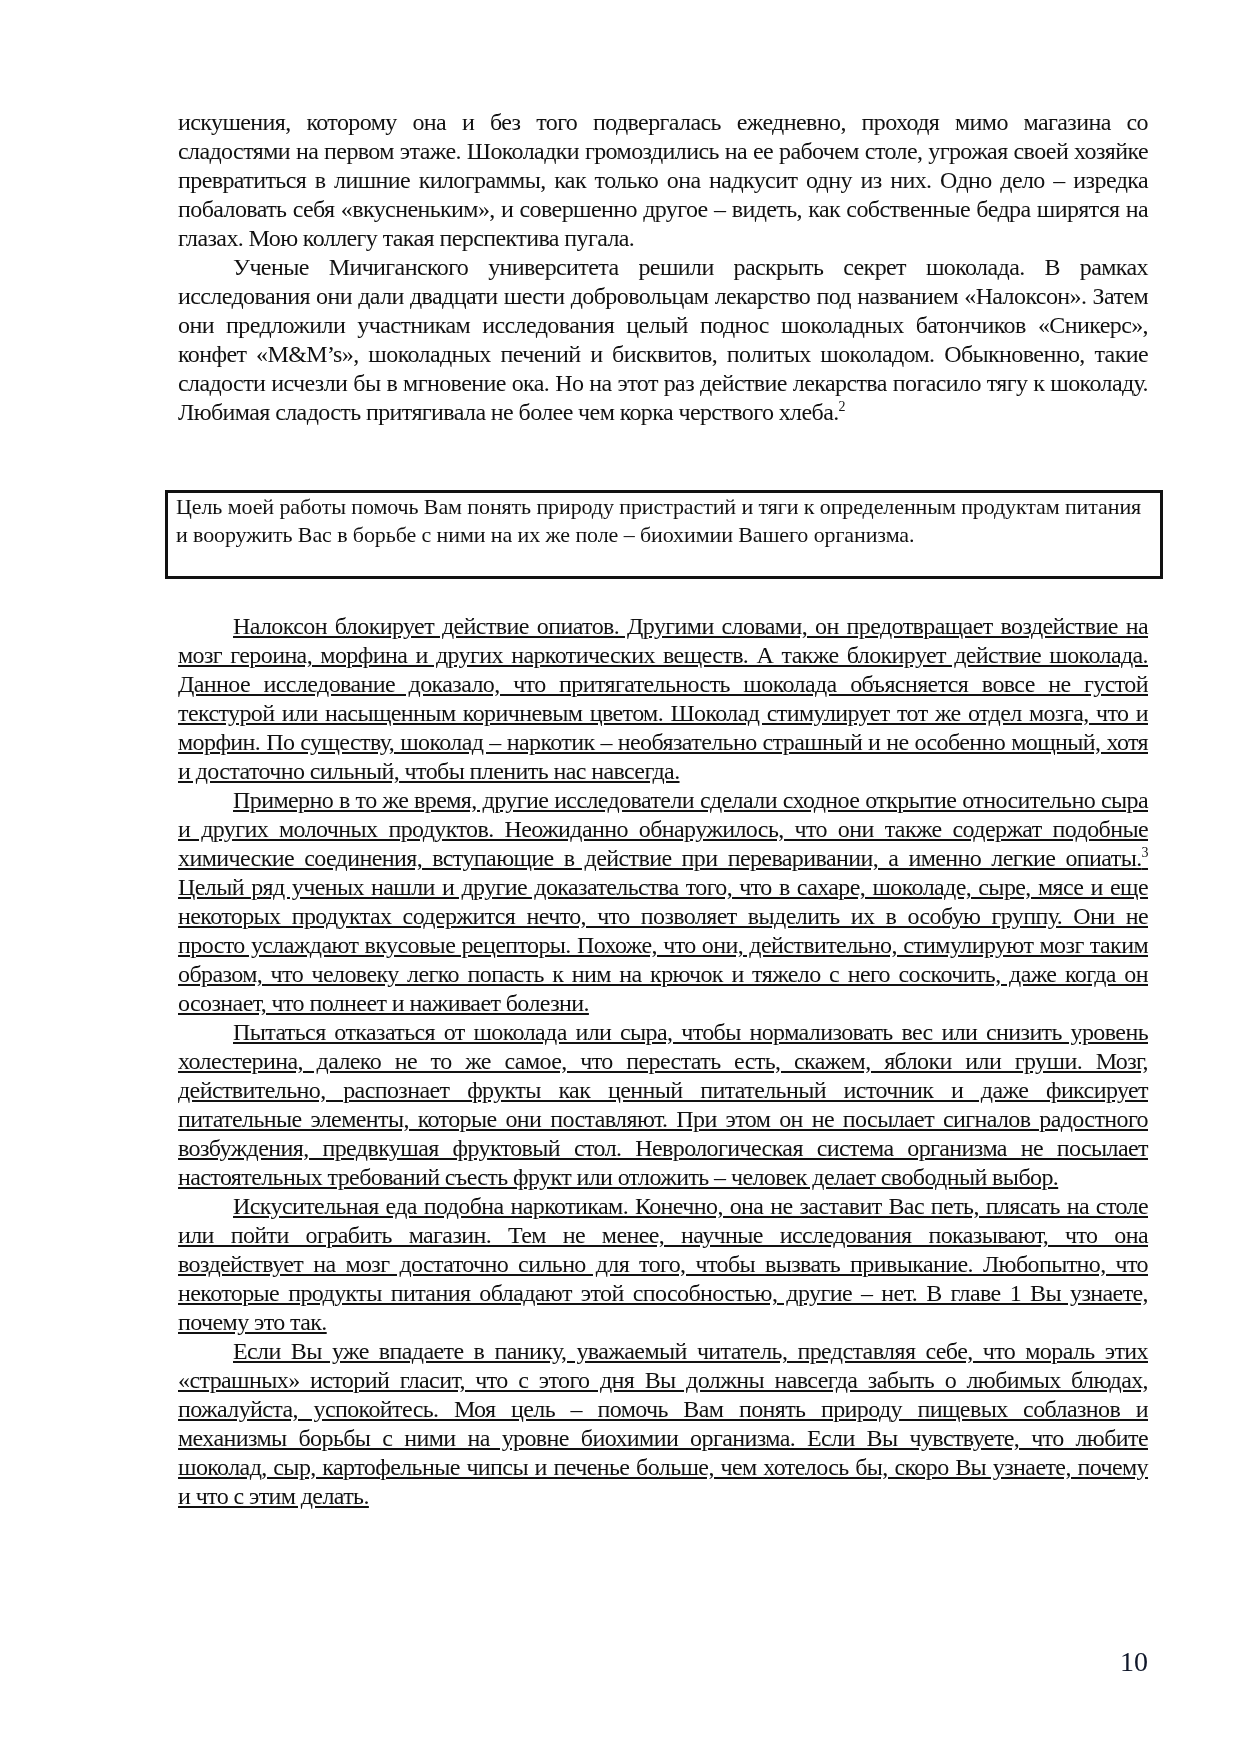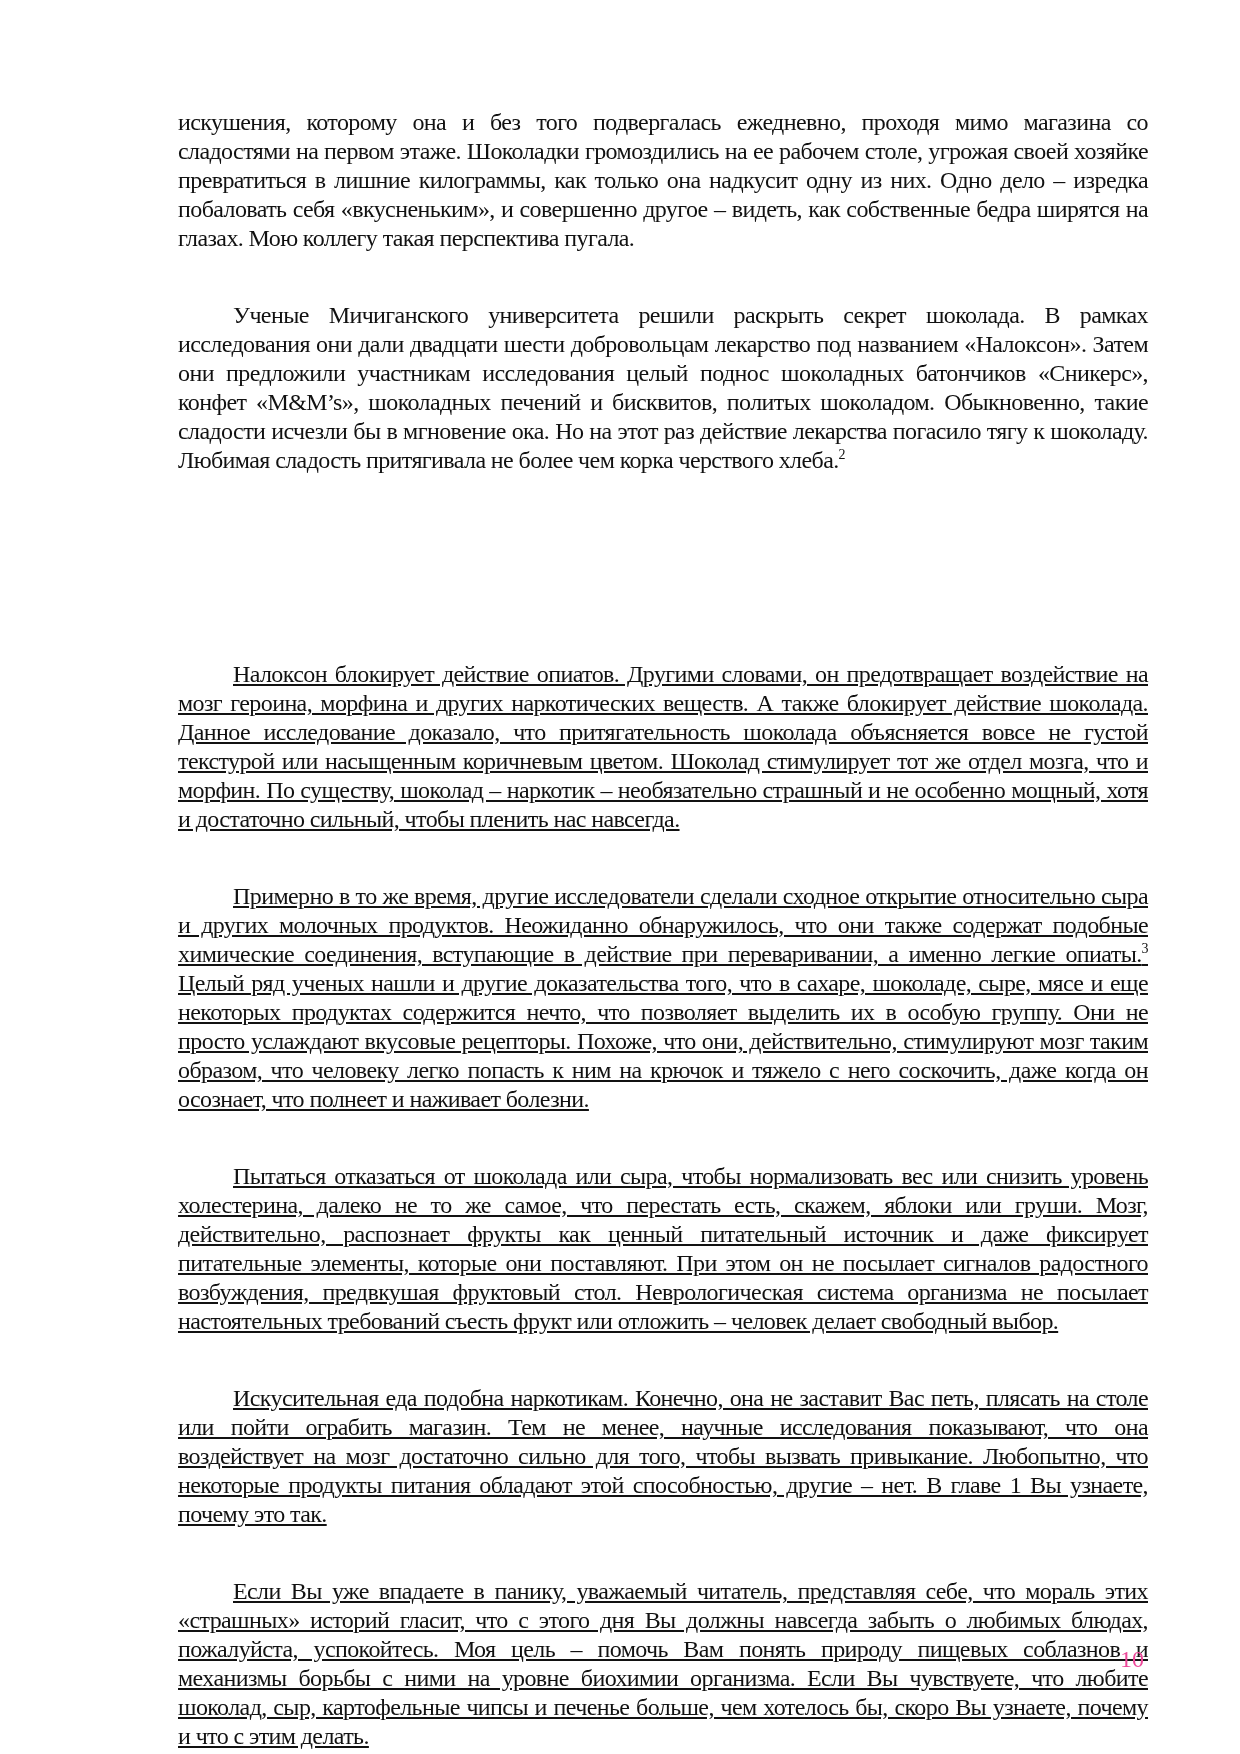"Ученые Мичиганского университета решили" .para.indent { margin-top: 48px -> none }
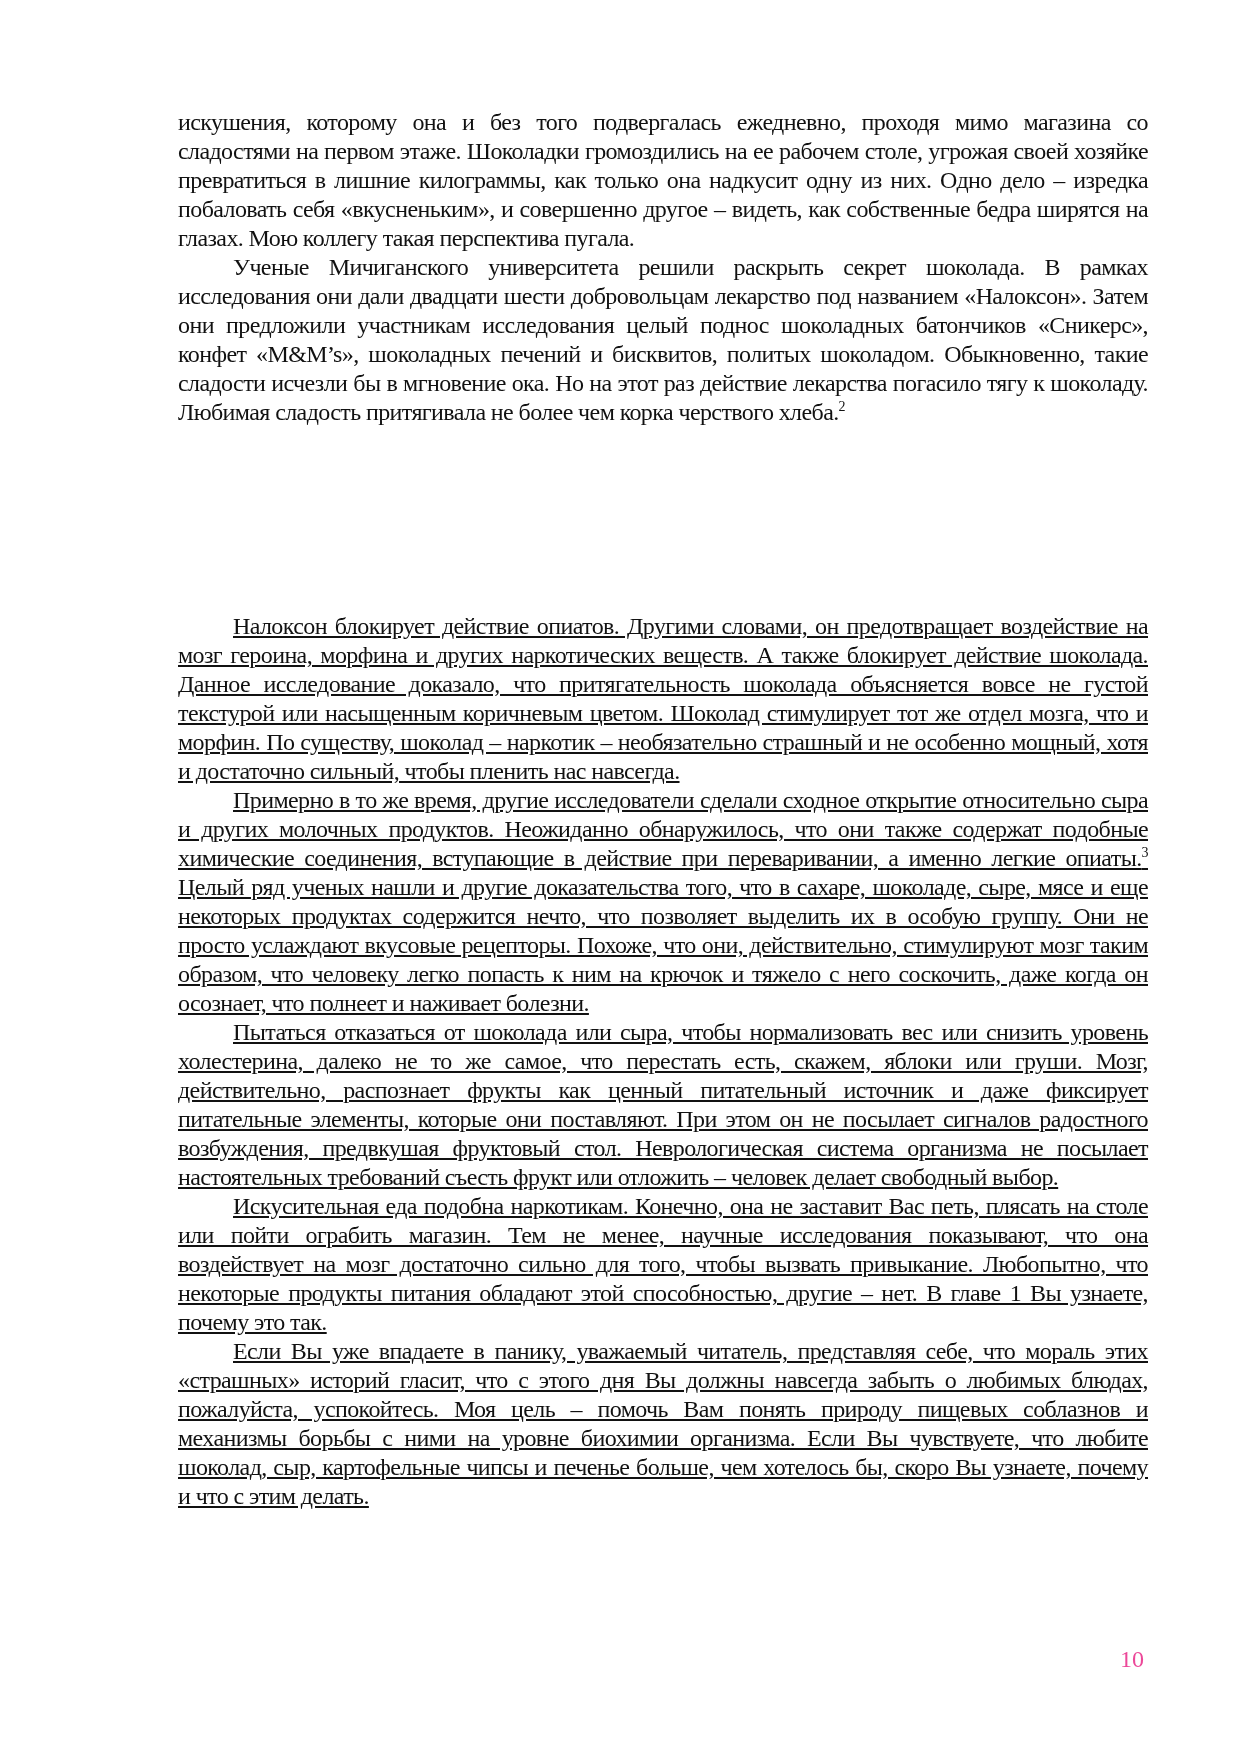"Цель моей работы помочь Вам" div { html: none -> <div> <div>Цель моей работы помочь Вам понять природу пристрастий и тяги к определенным продуктам питания и вооружить Вас в борьбе с ними на их же поле – биохимии Вашего организма.</div> </div> }
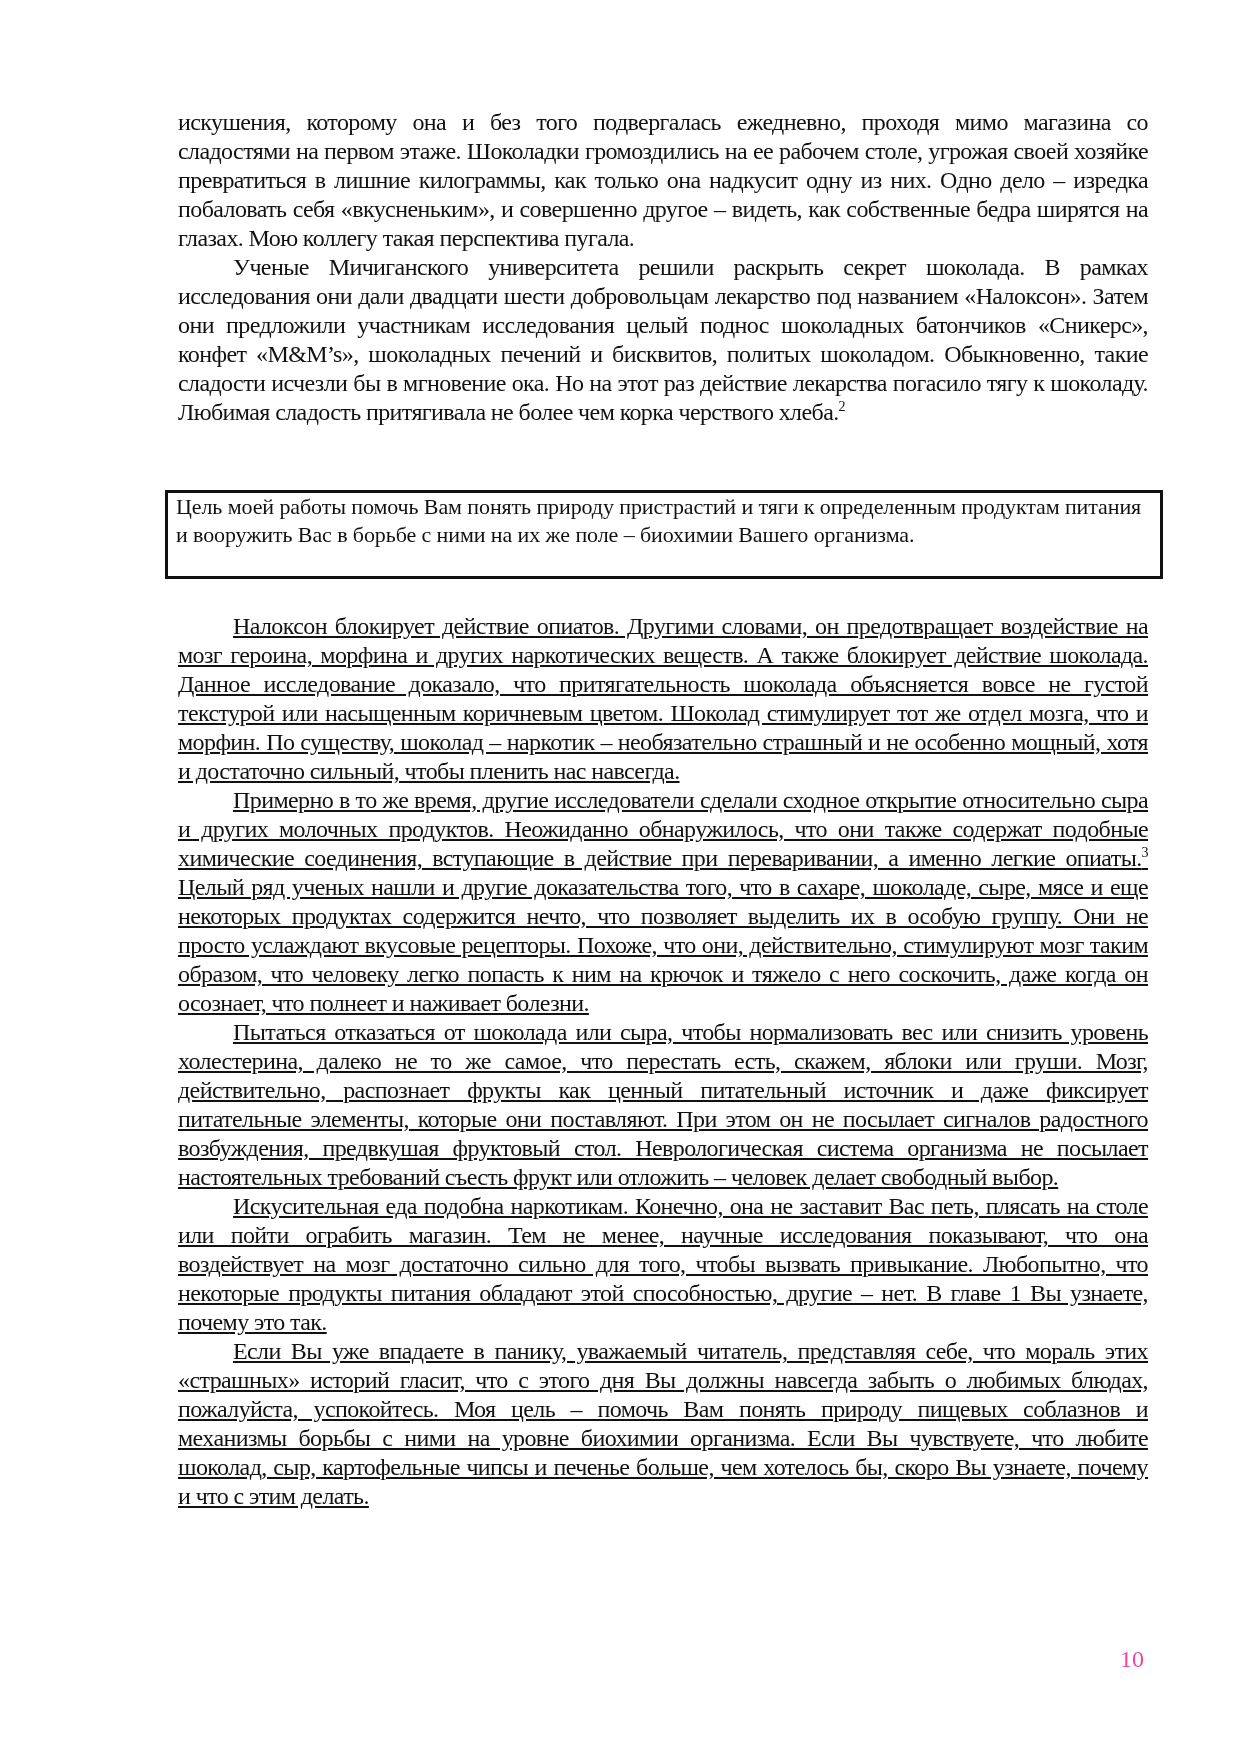"10" #page-number { color: #ec4899 -> #0f172a; font-size: 24px -> 28px }
